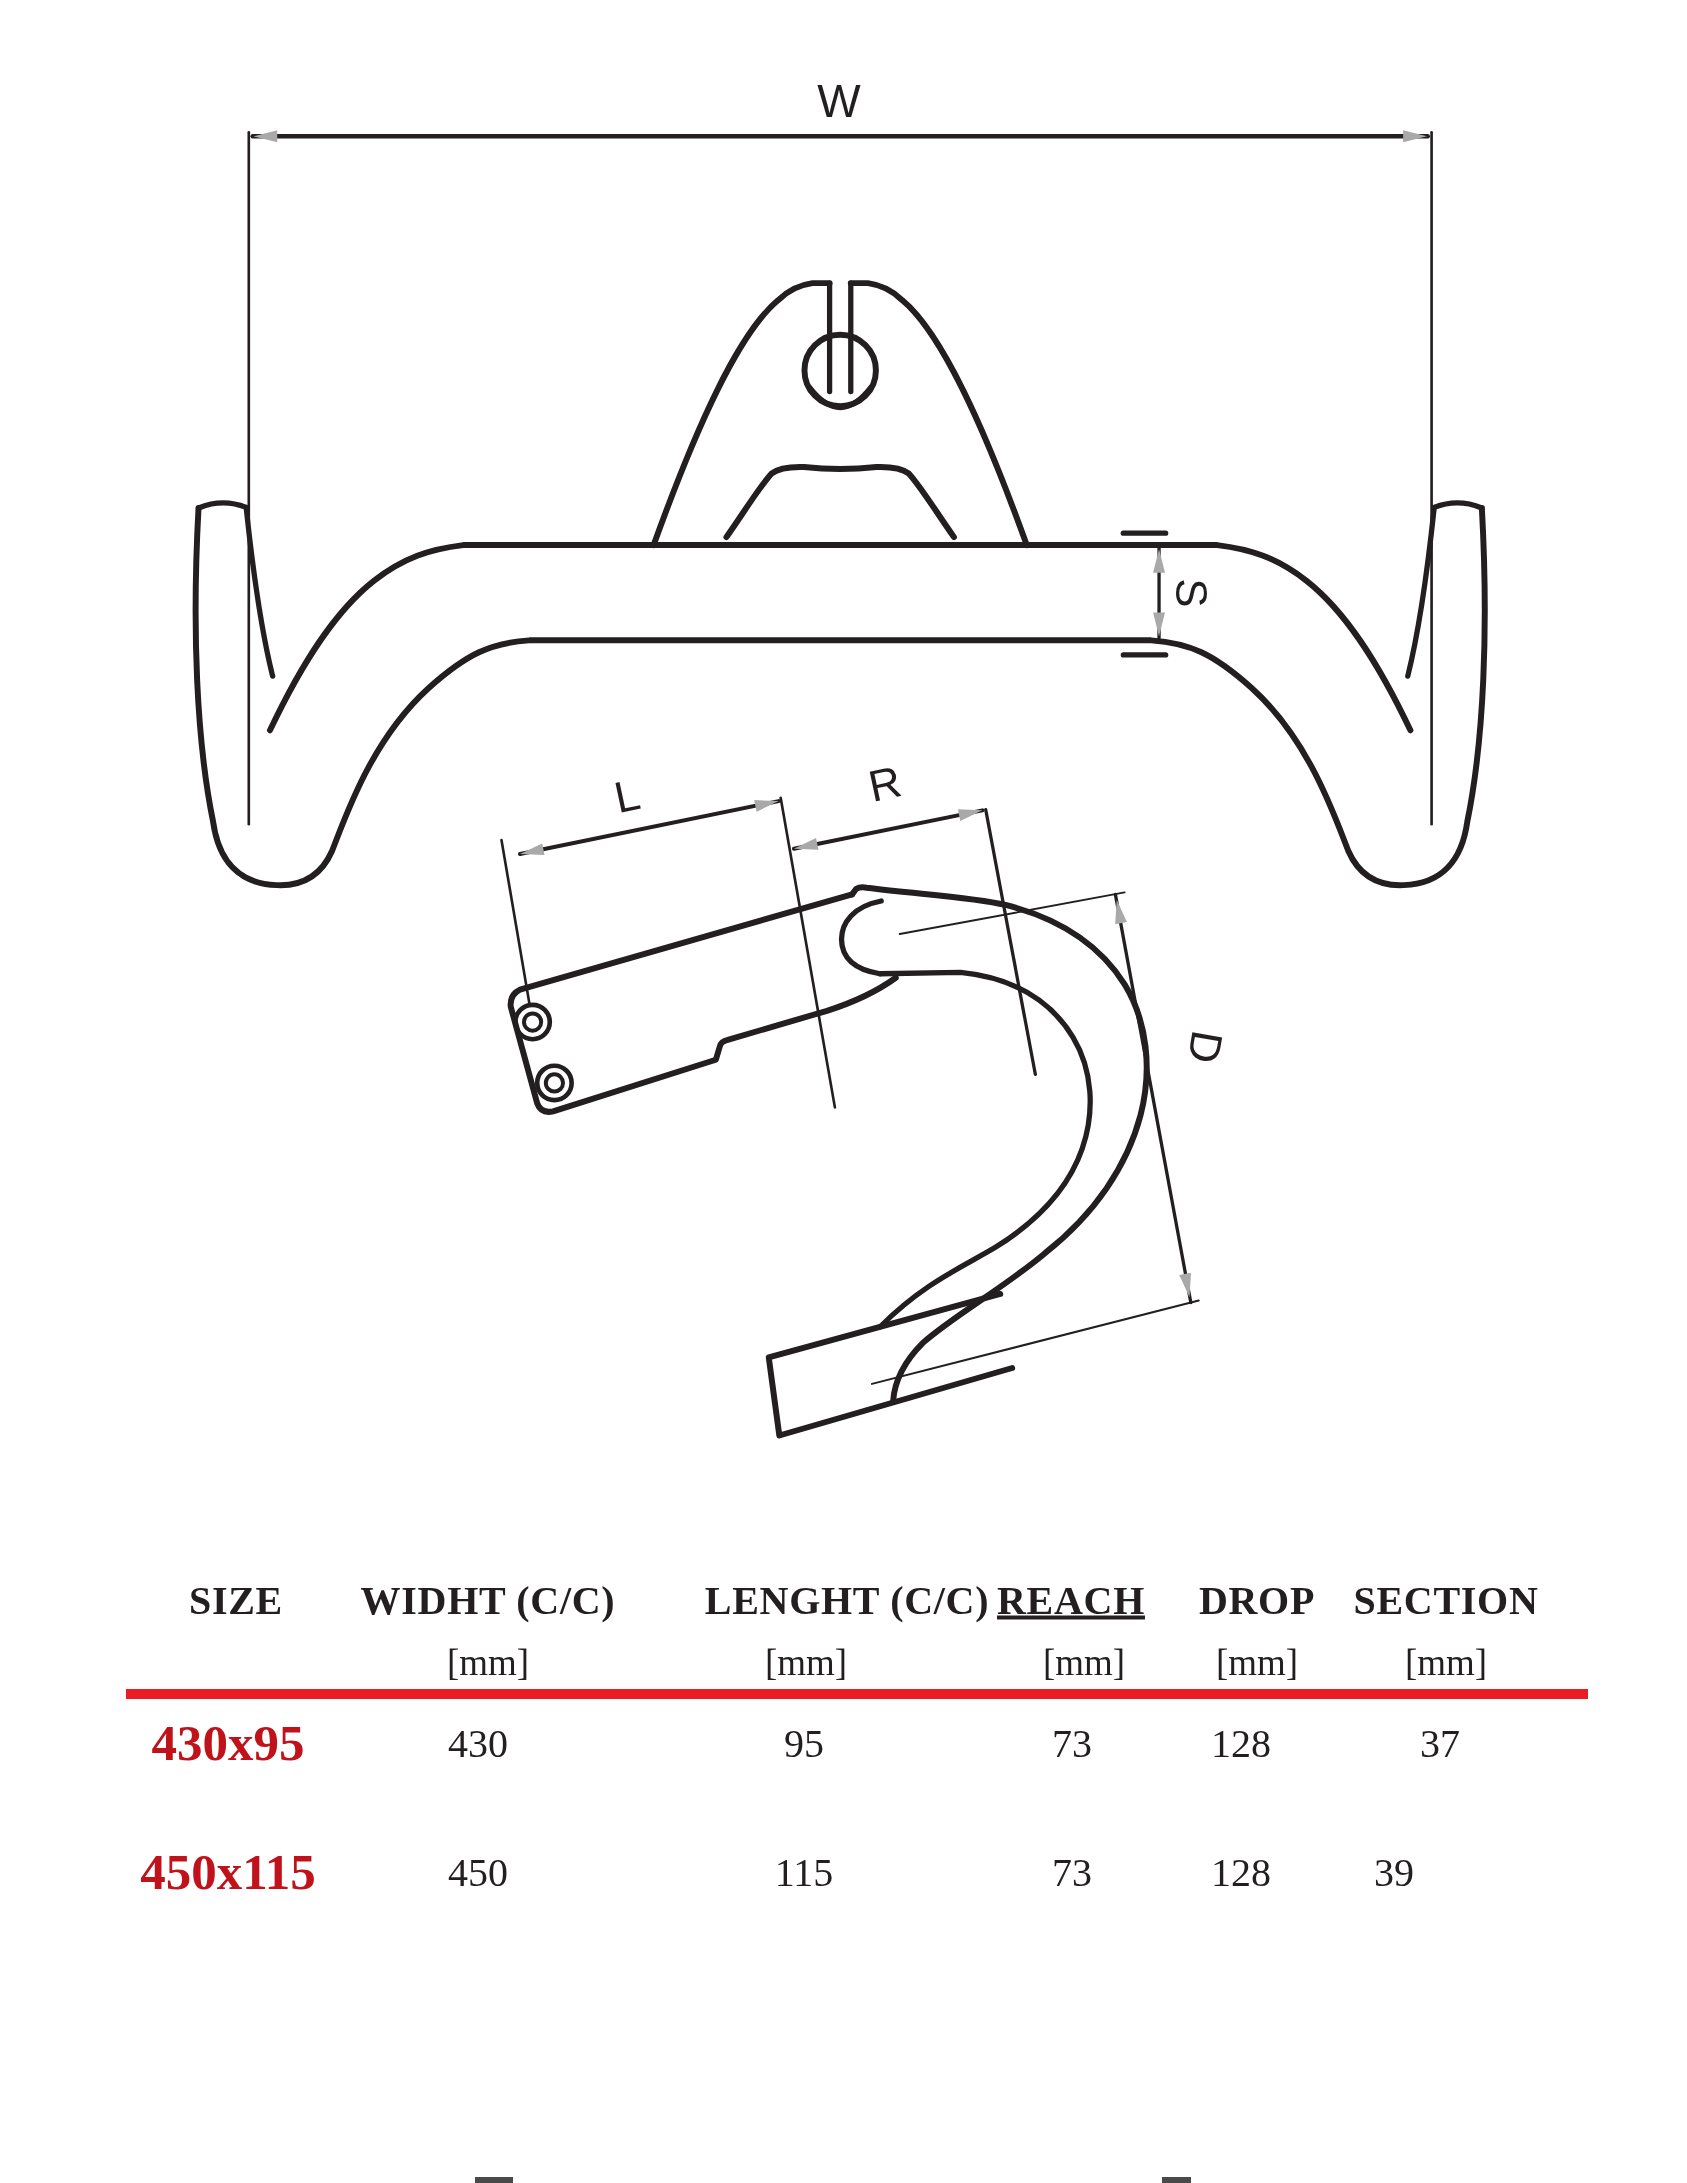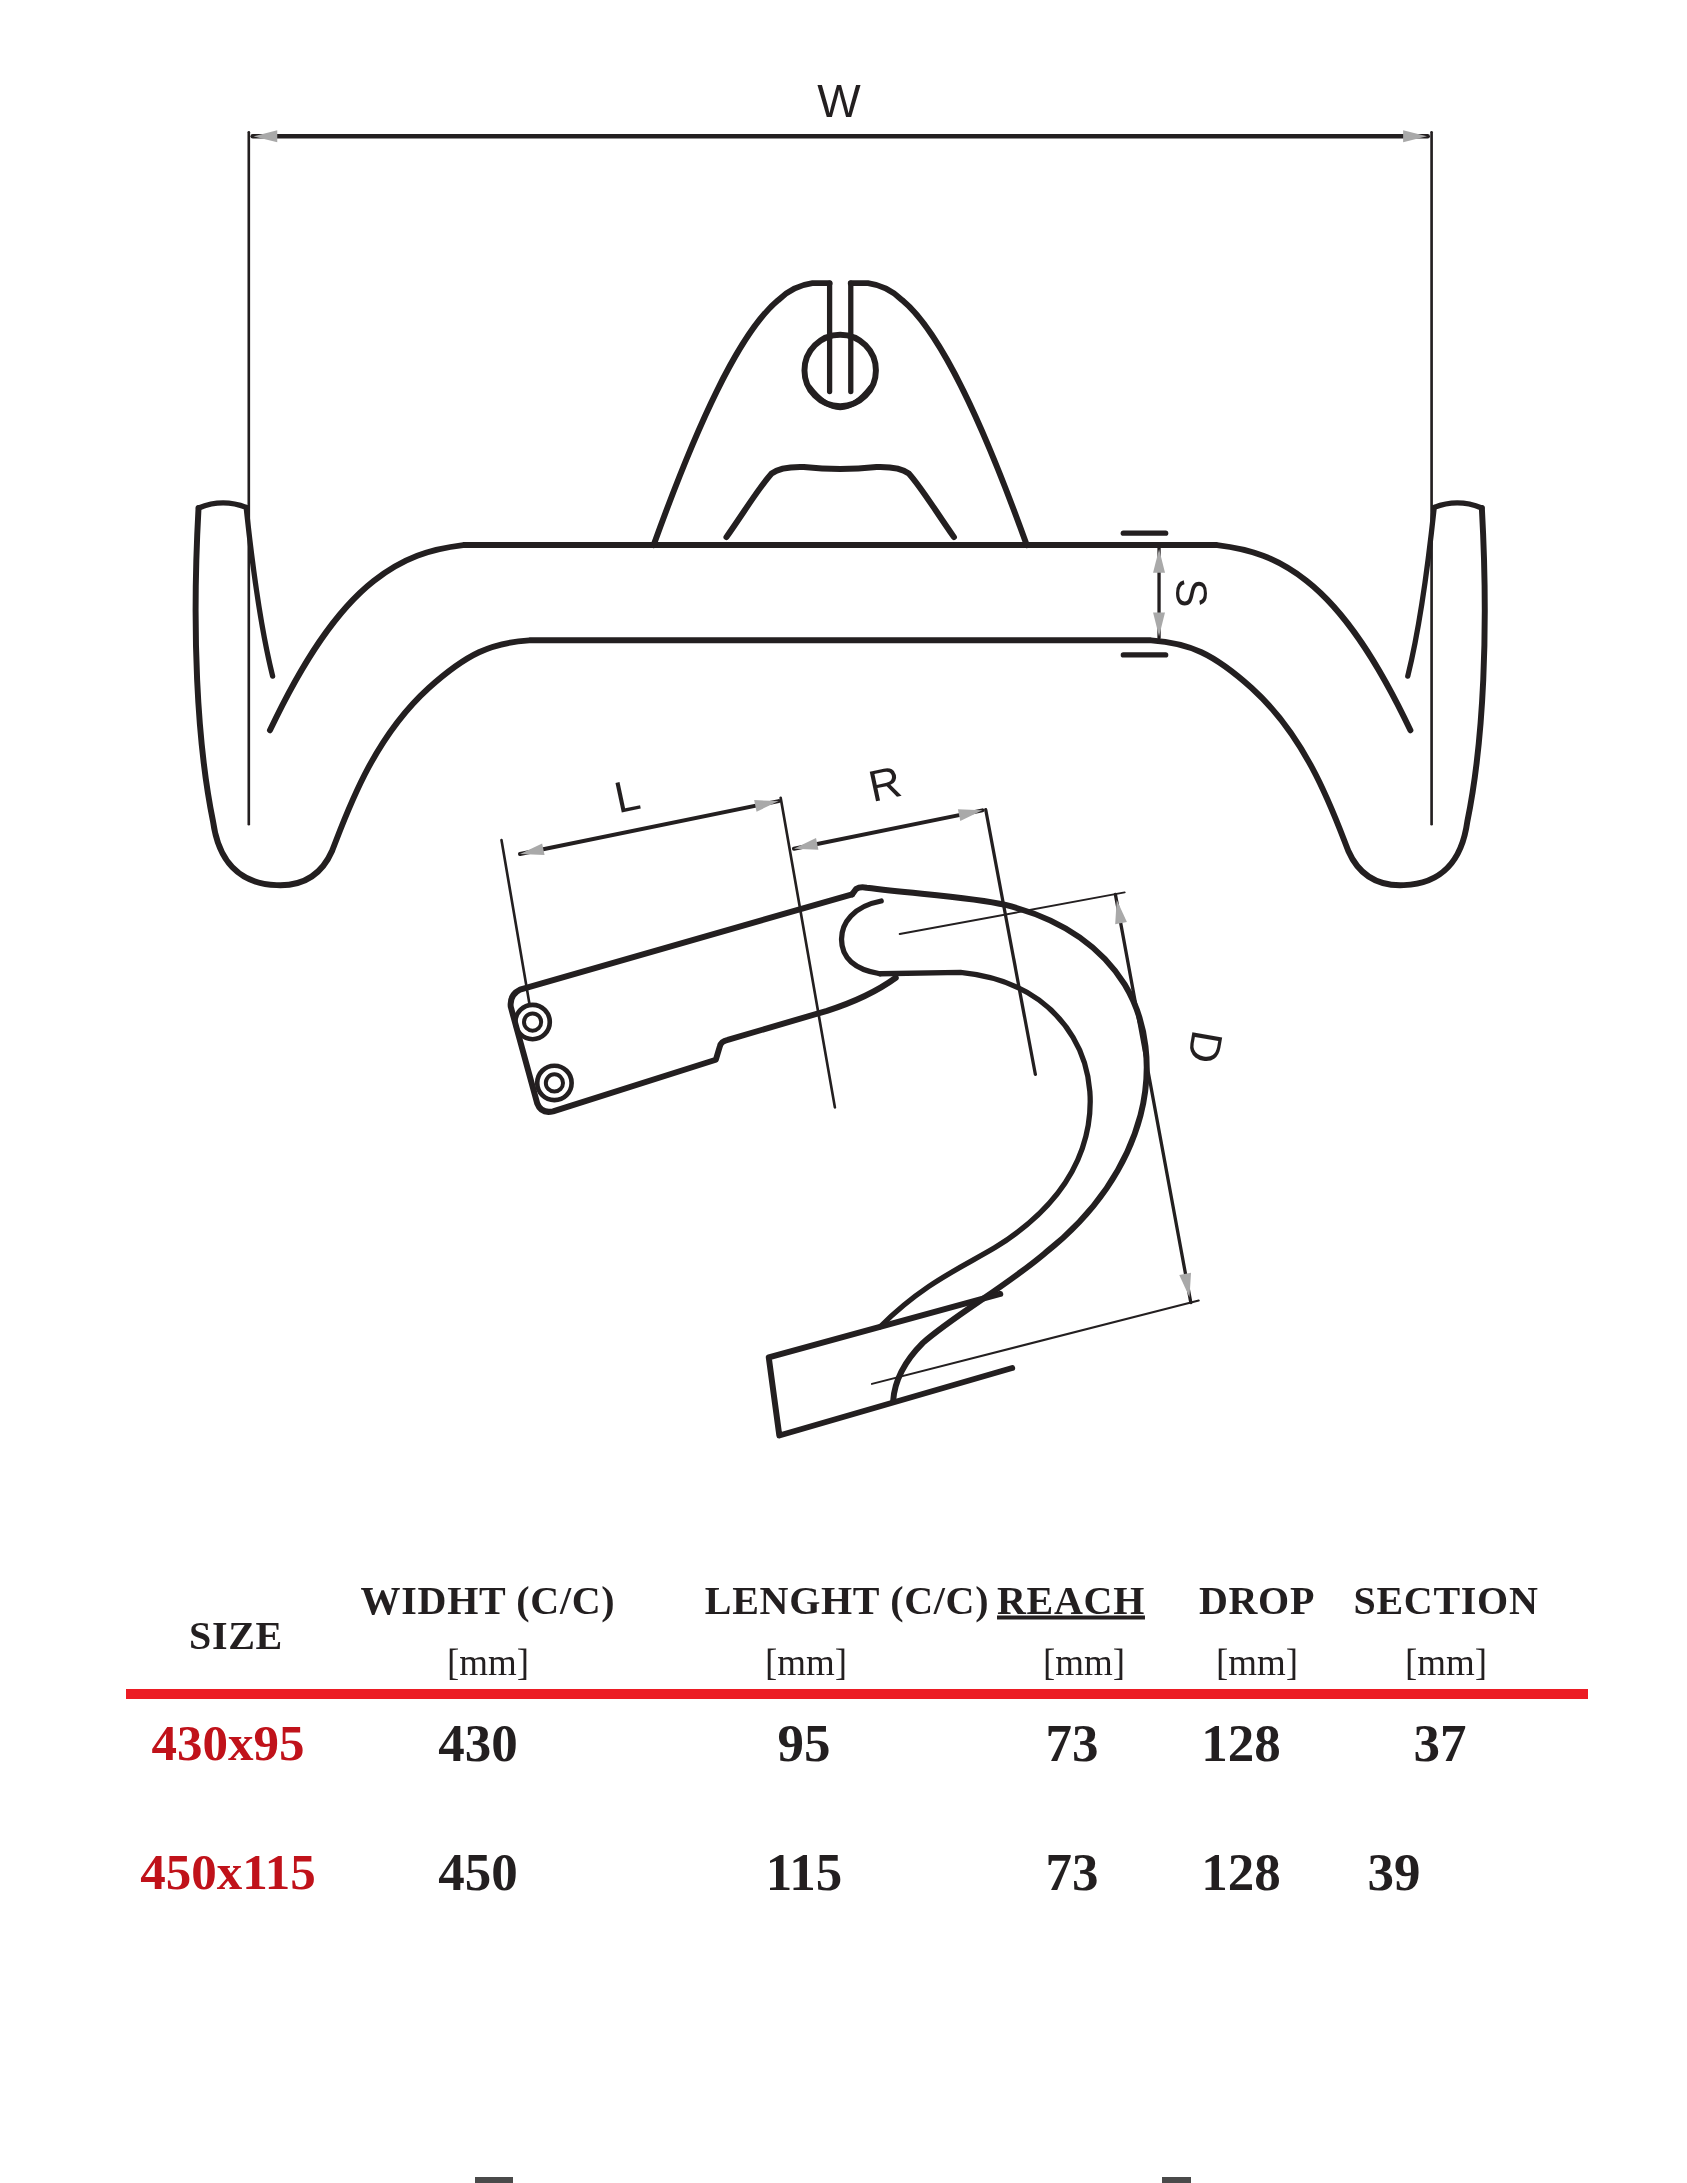"SIZE" div.tcell { margin-top: 35px -> none }
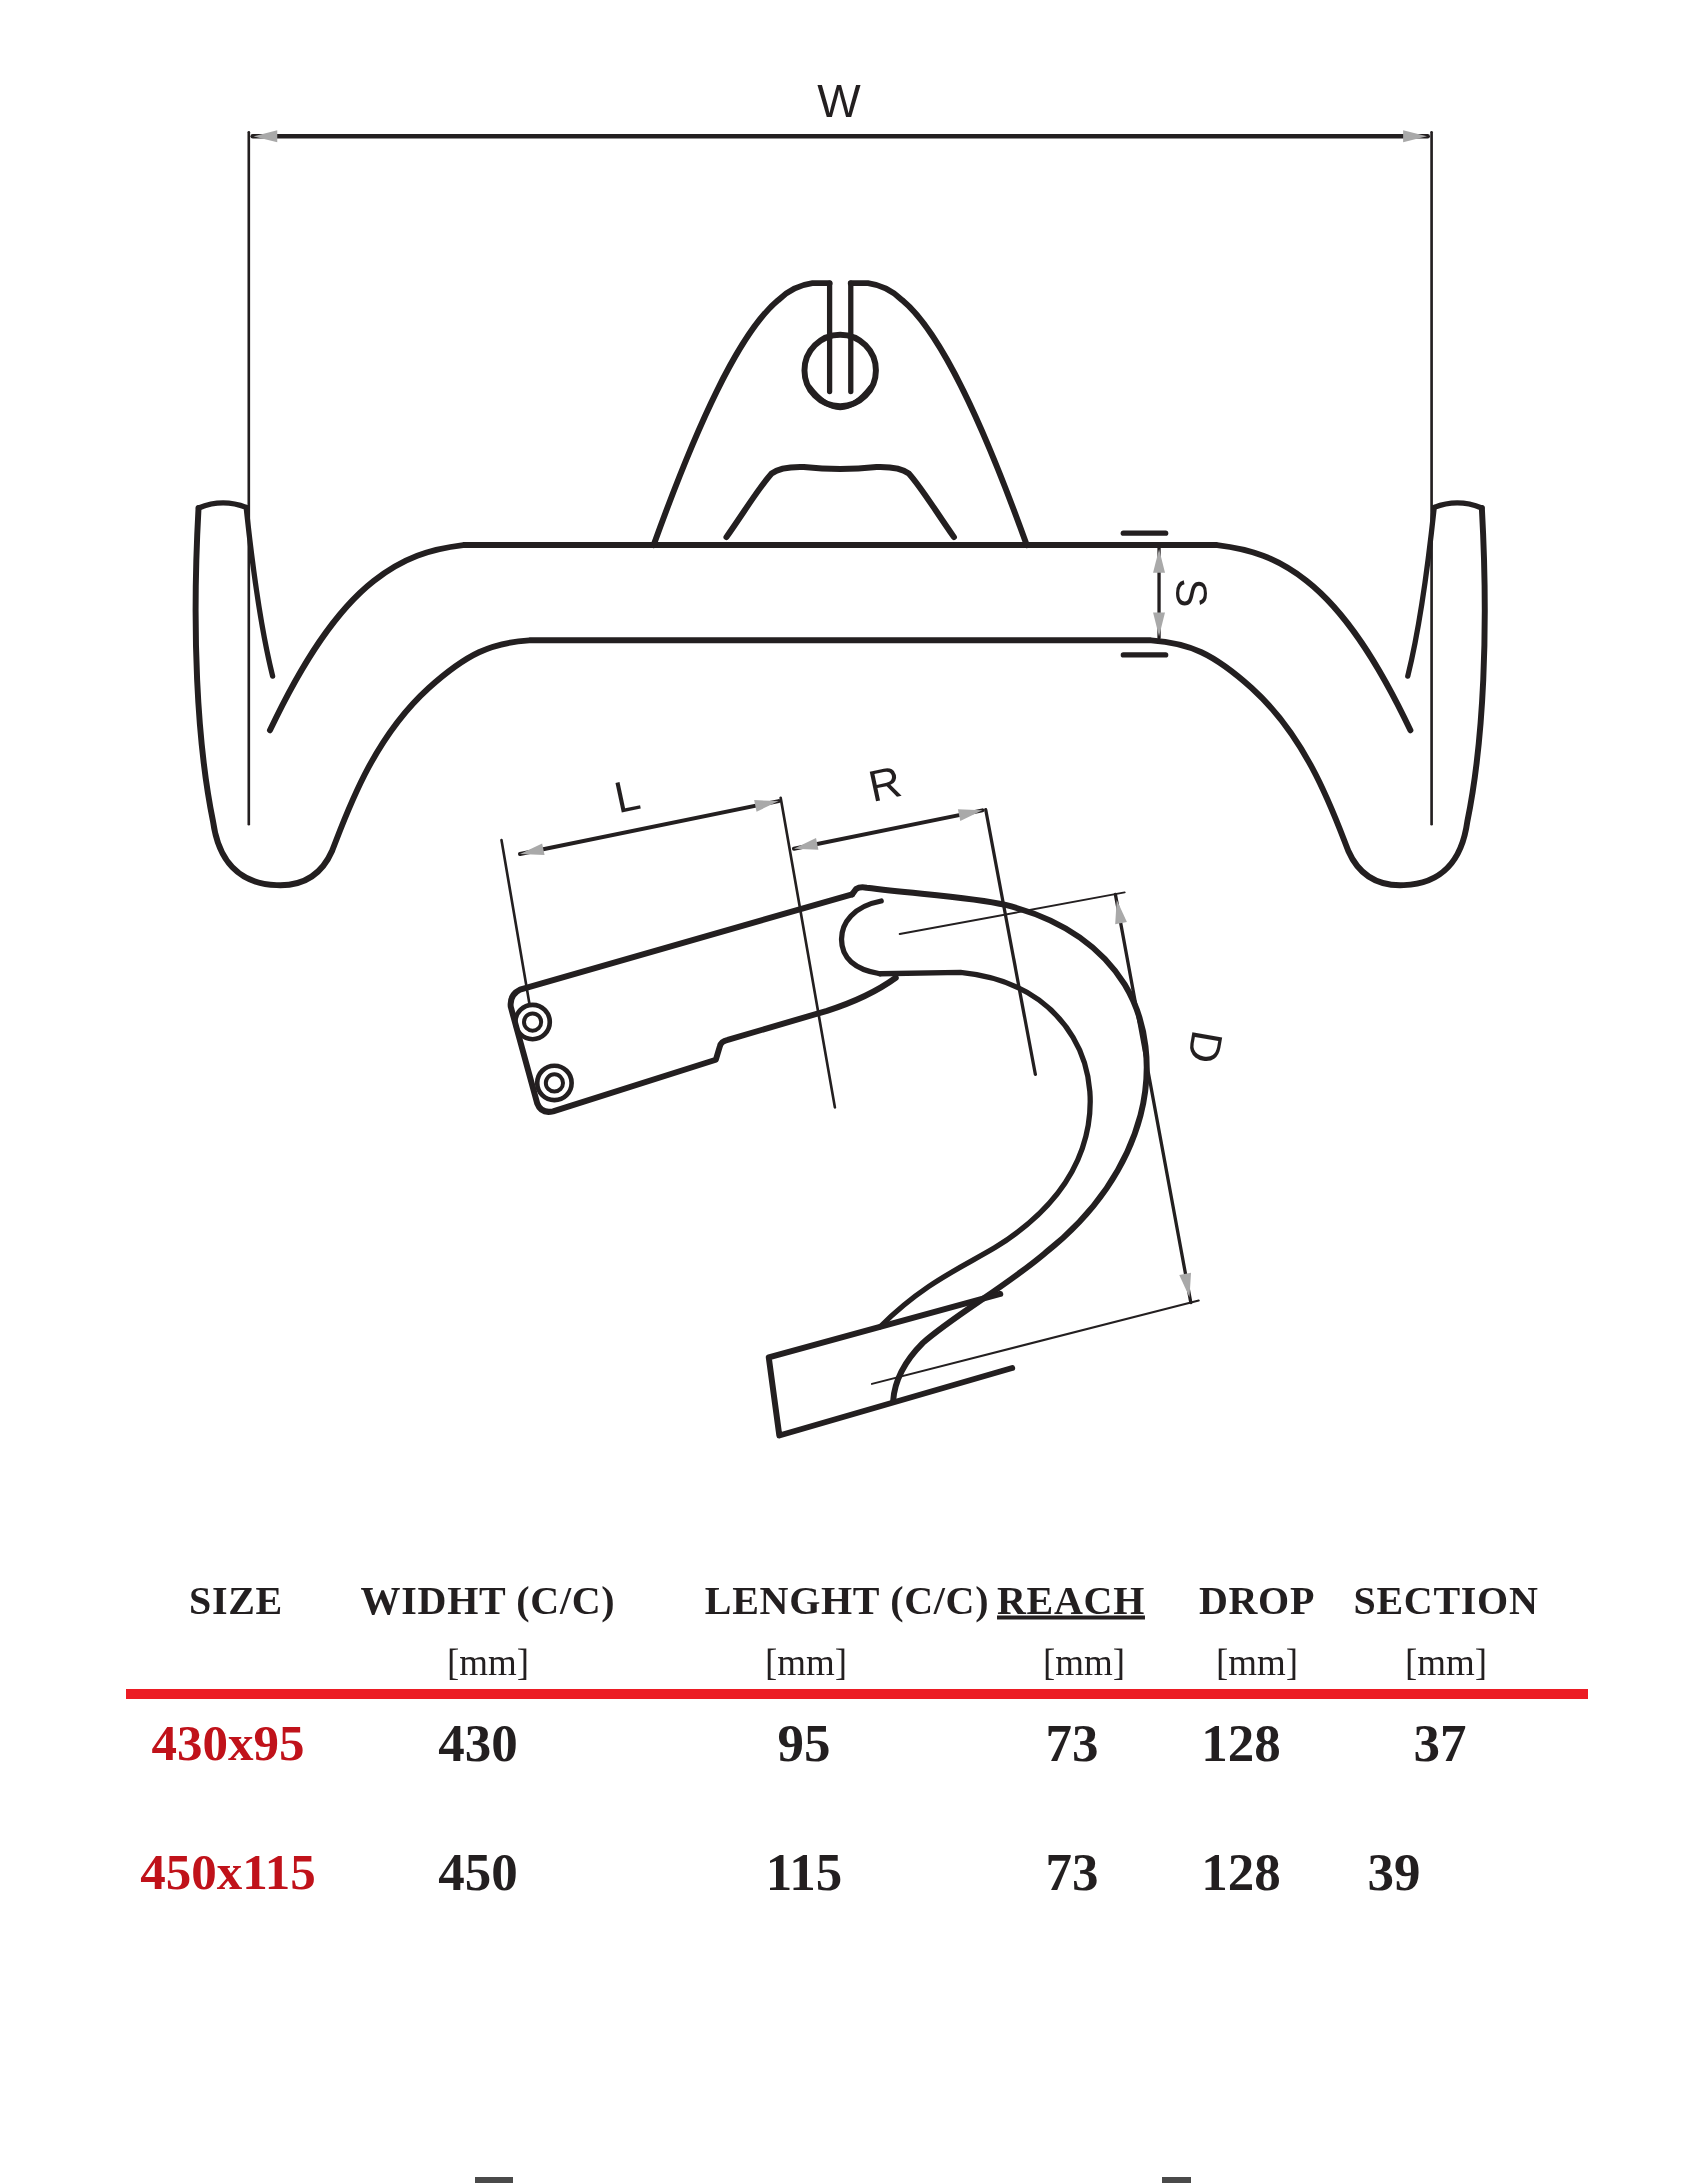"430" .tval { font-size: 53px -> 40px; font-weight: 700 -> 400 }
